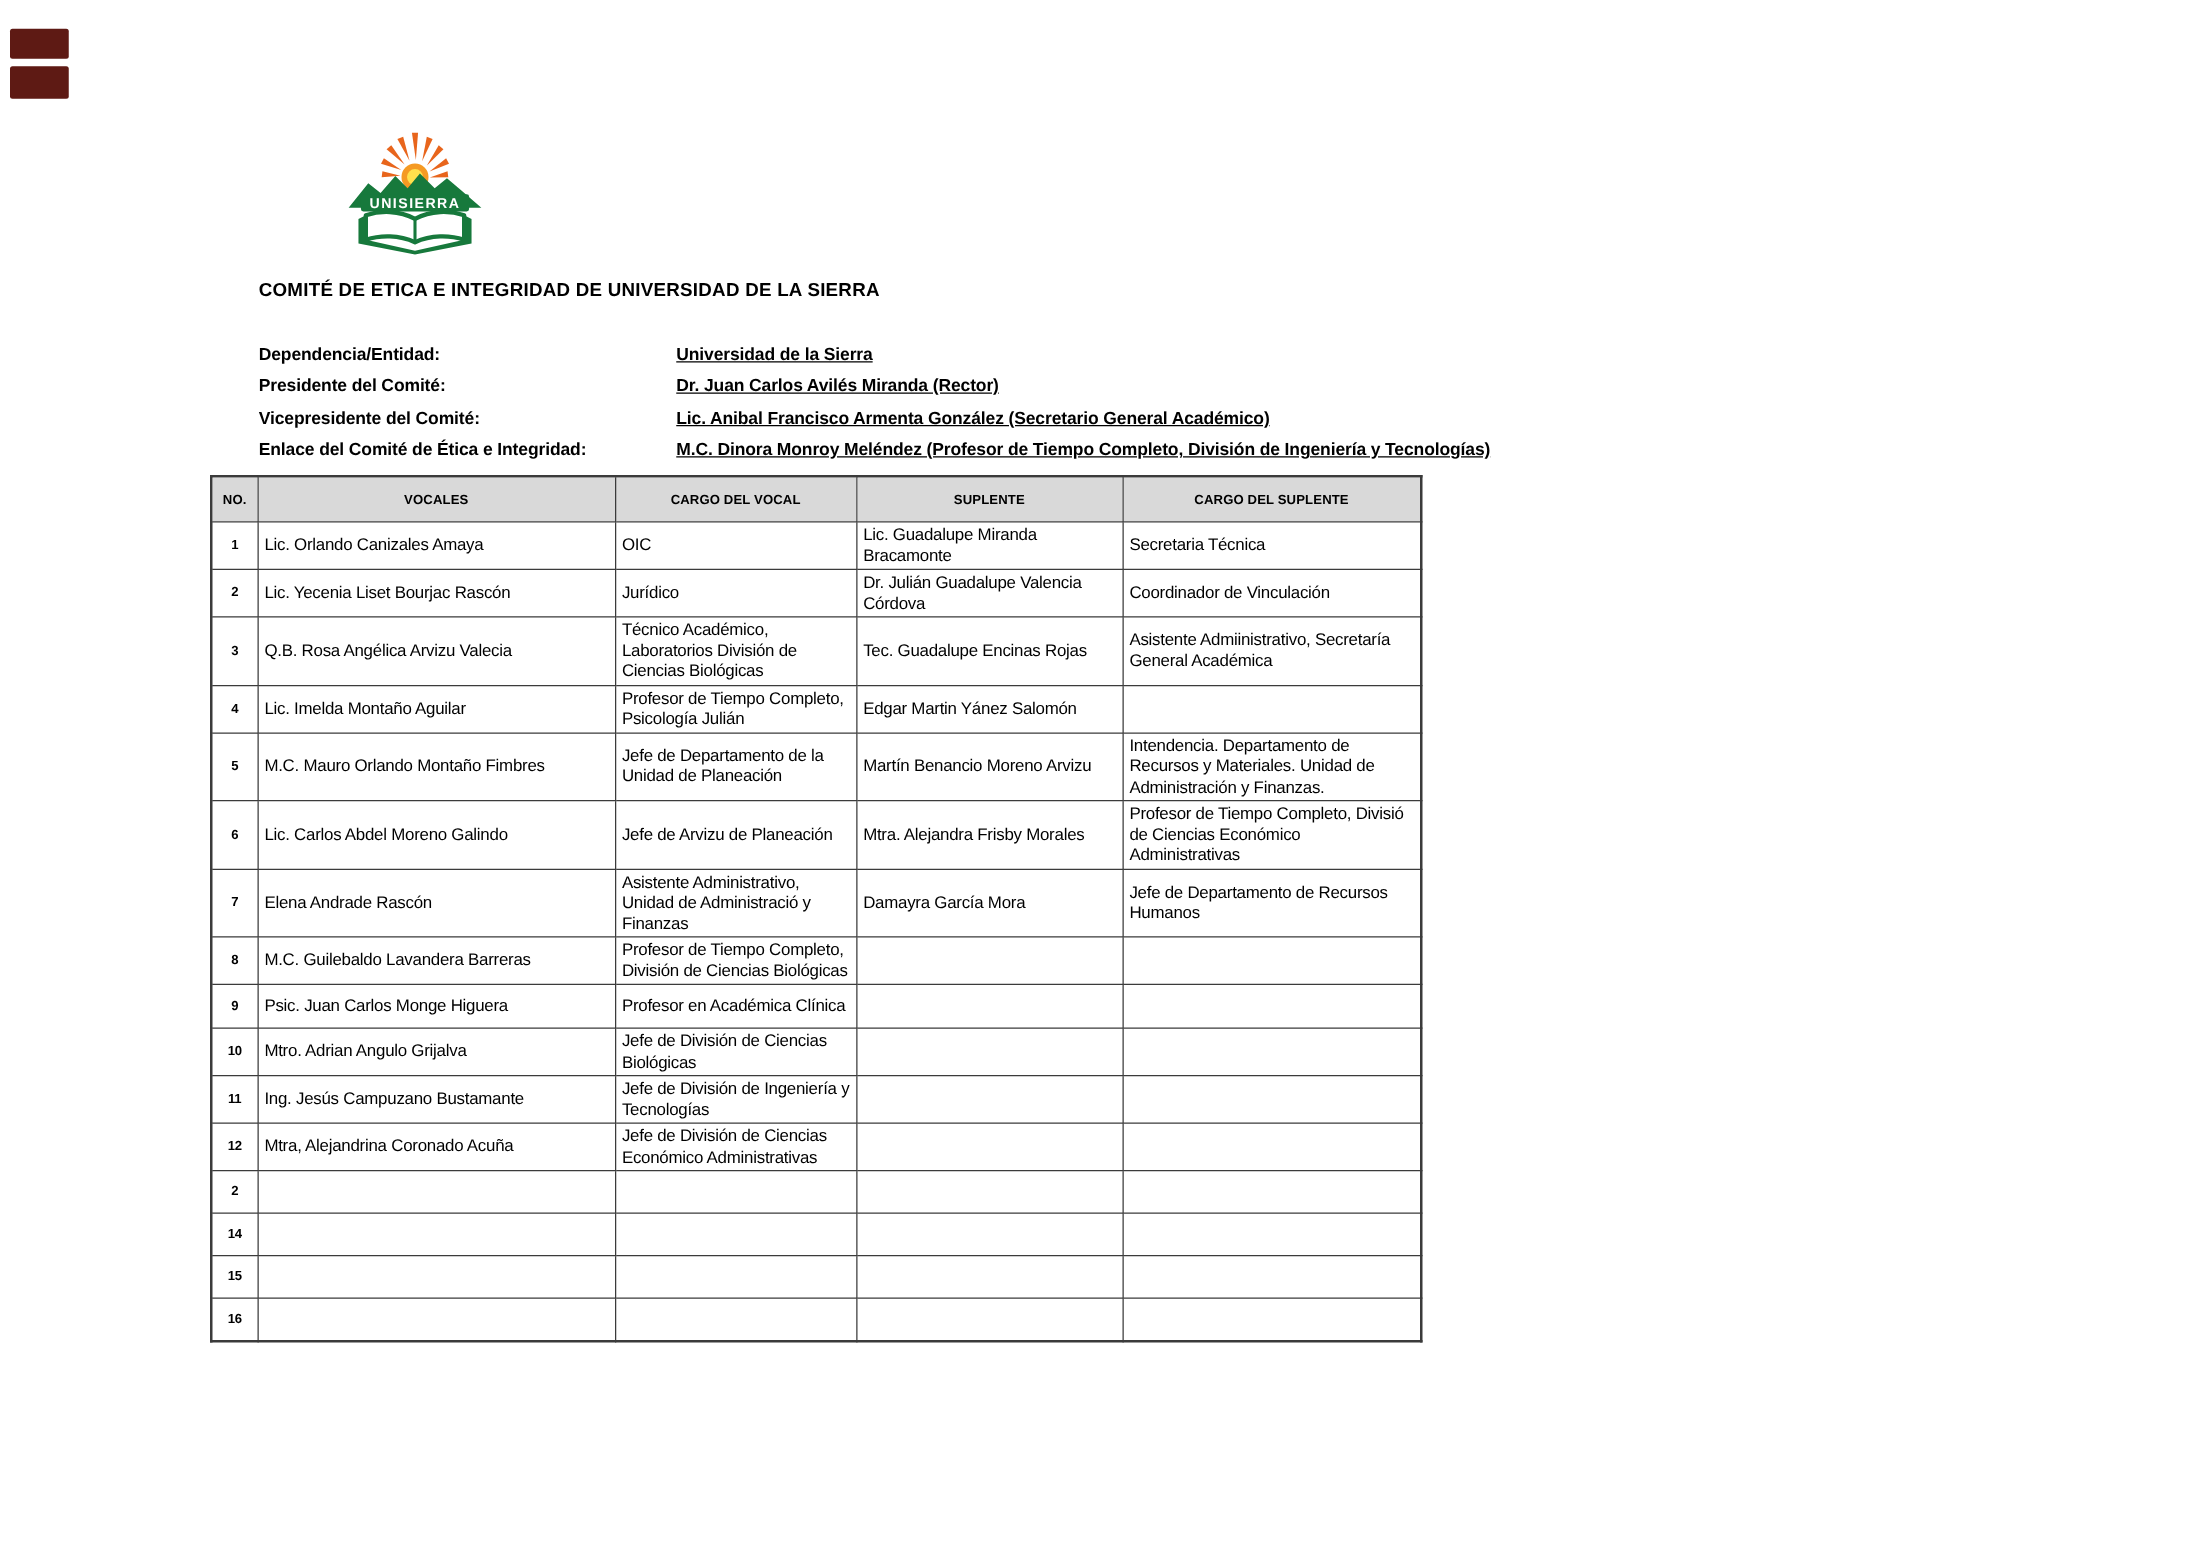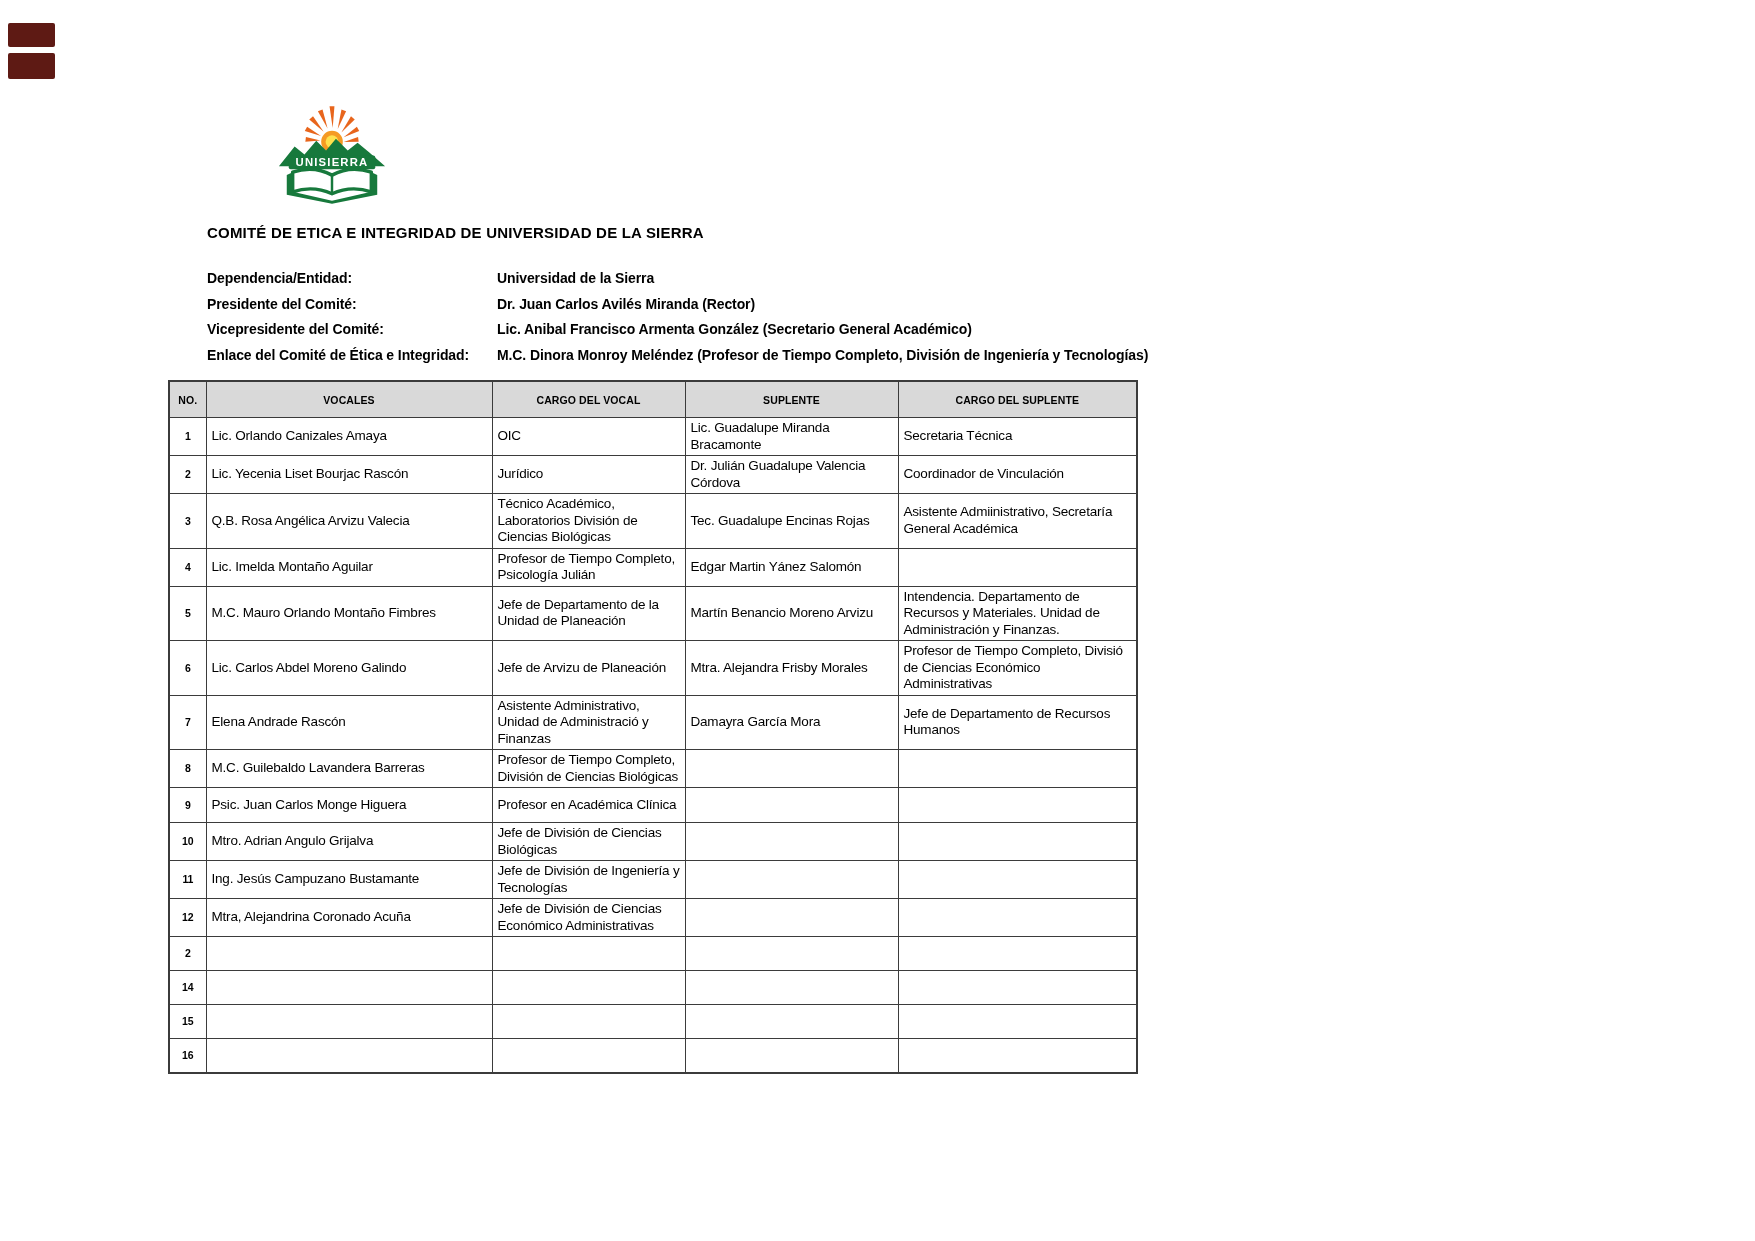"Dependencia/Entidad:" .field-row { align-items: flex-start -> center; gap: none -> 44px }
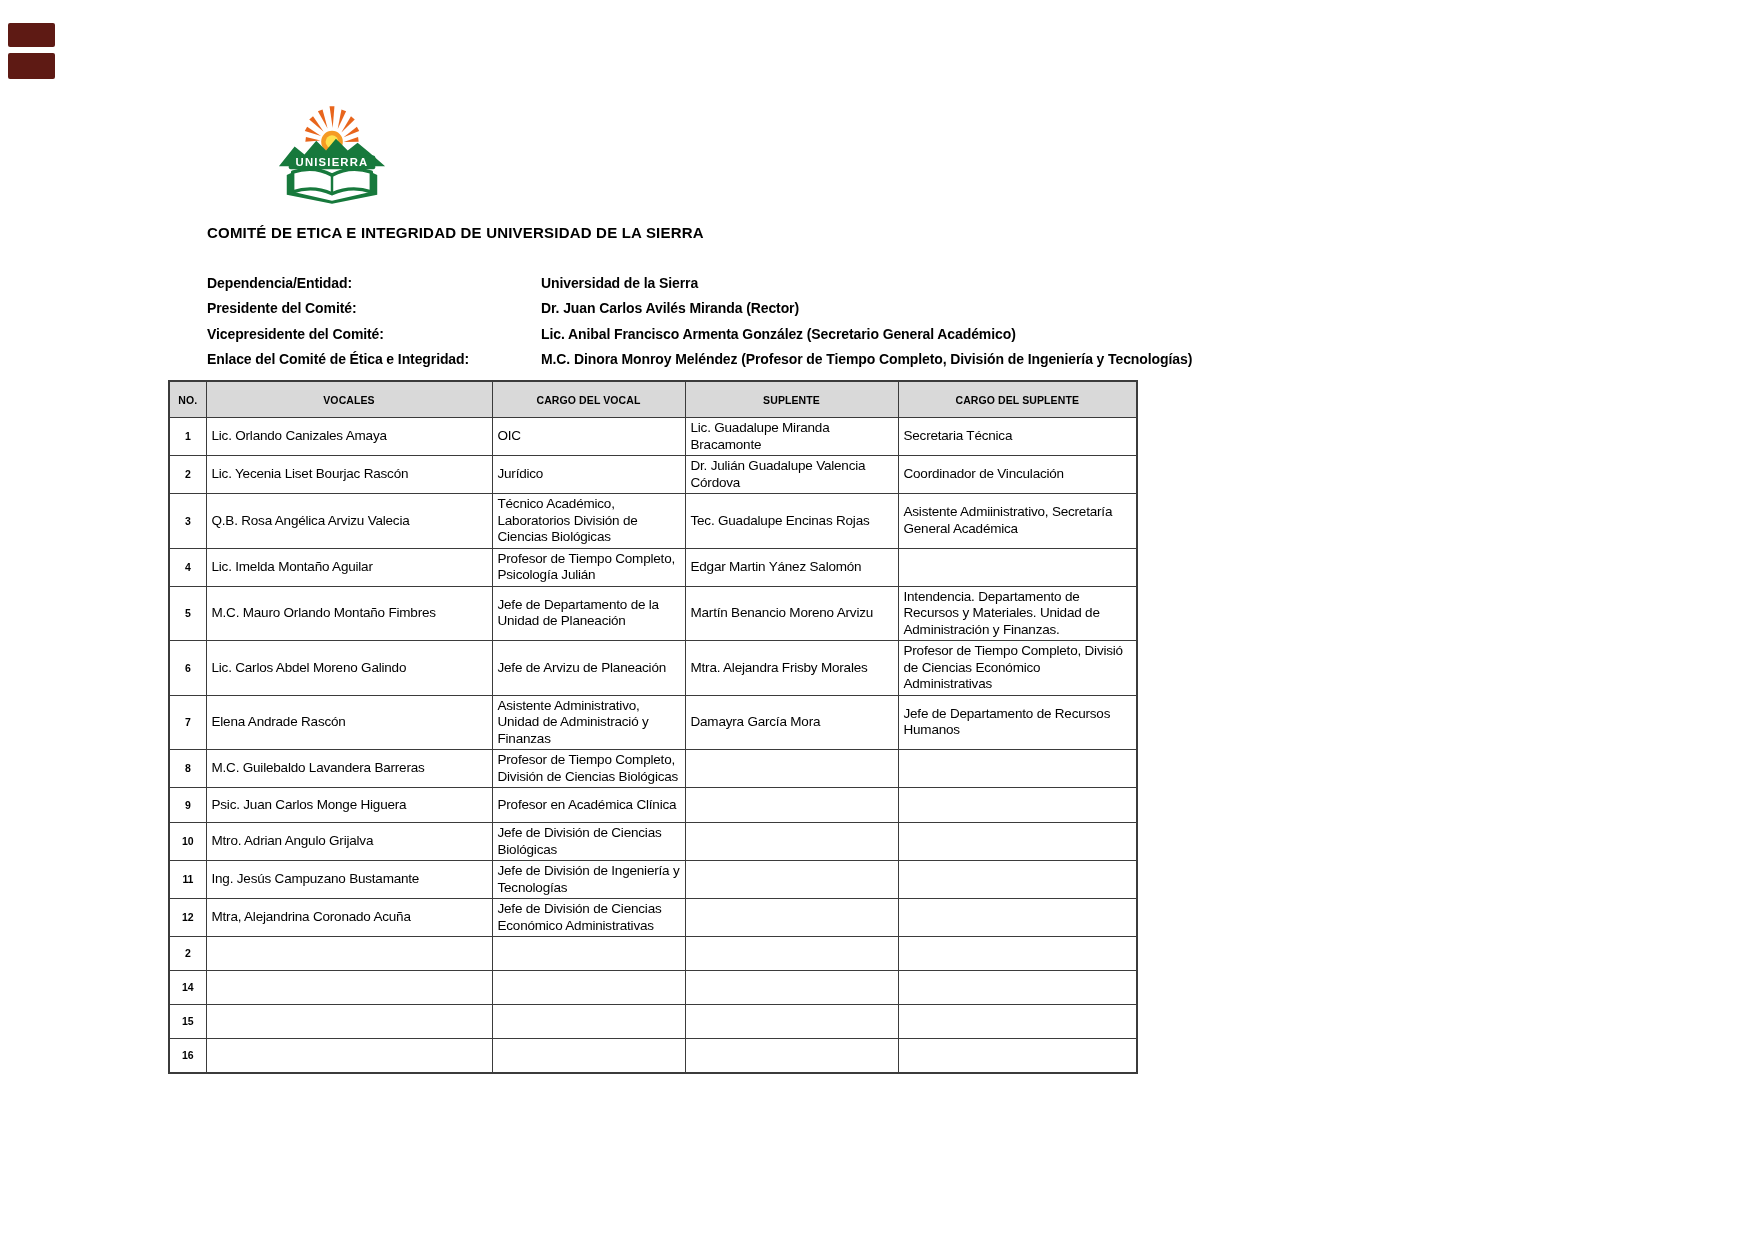"Universidad de la Sierra" .field-value { text-decoration: none -> underline }
